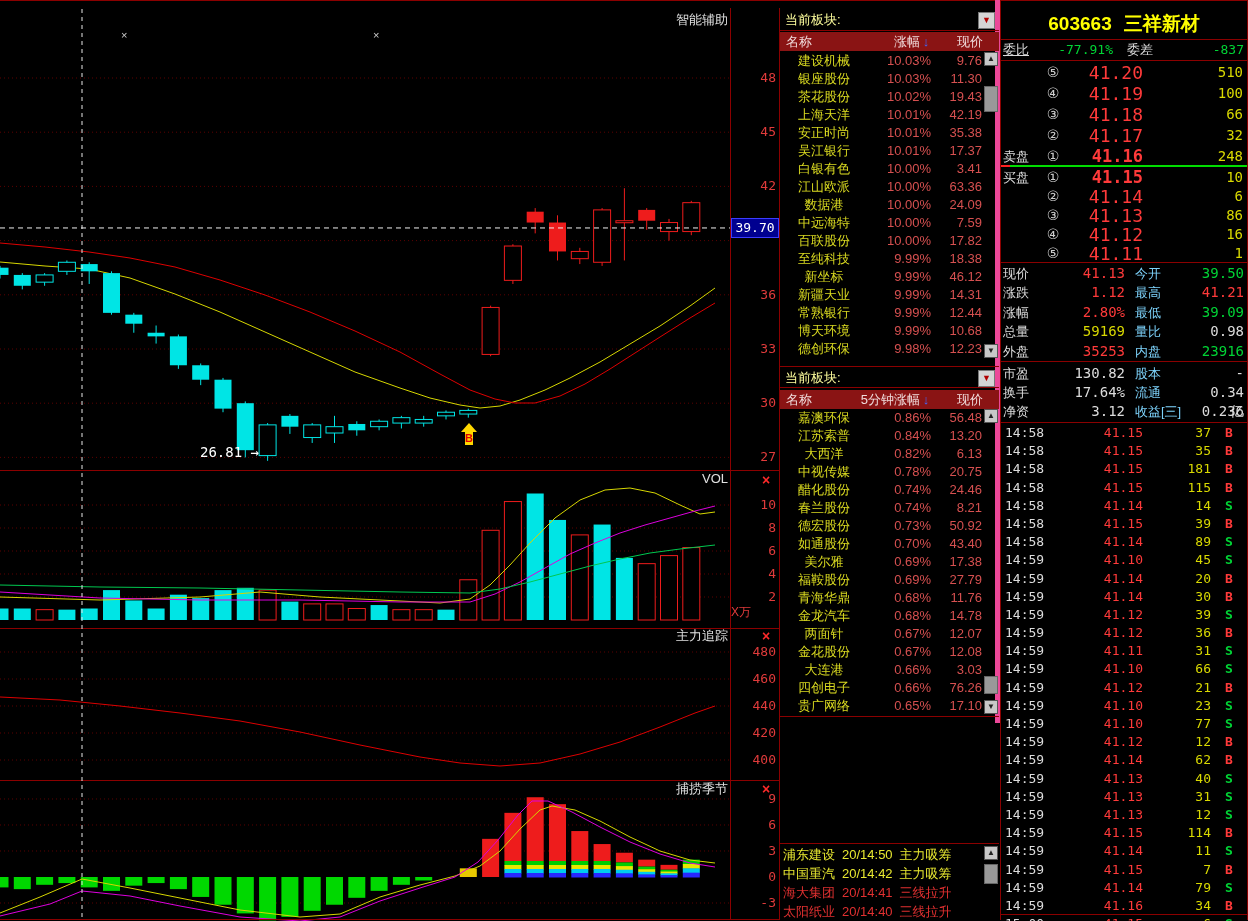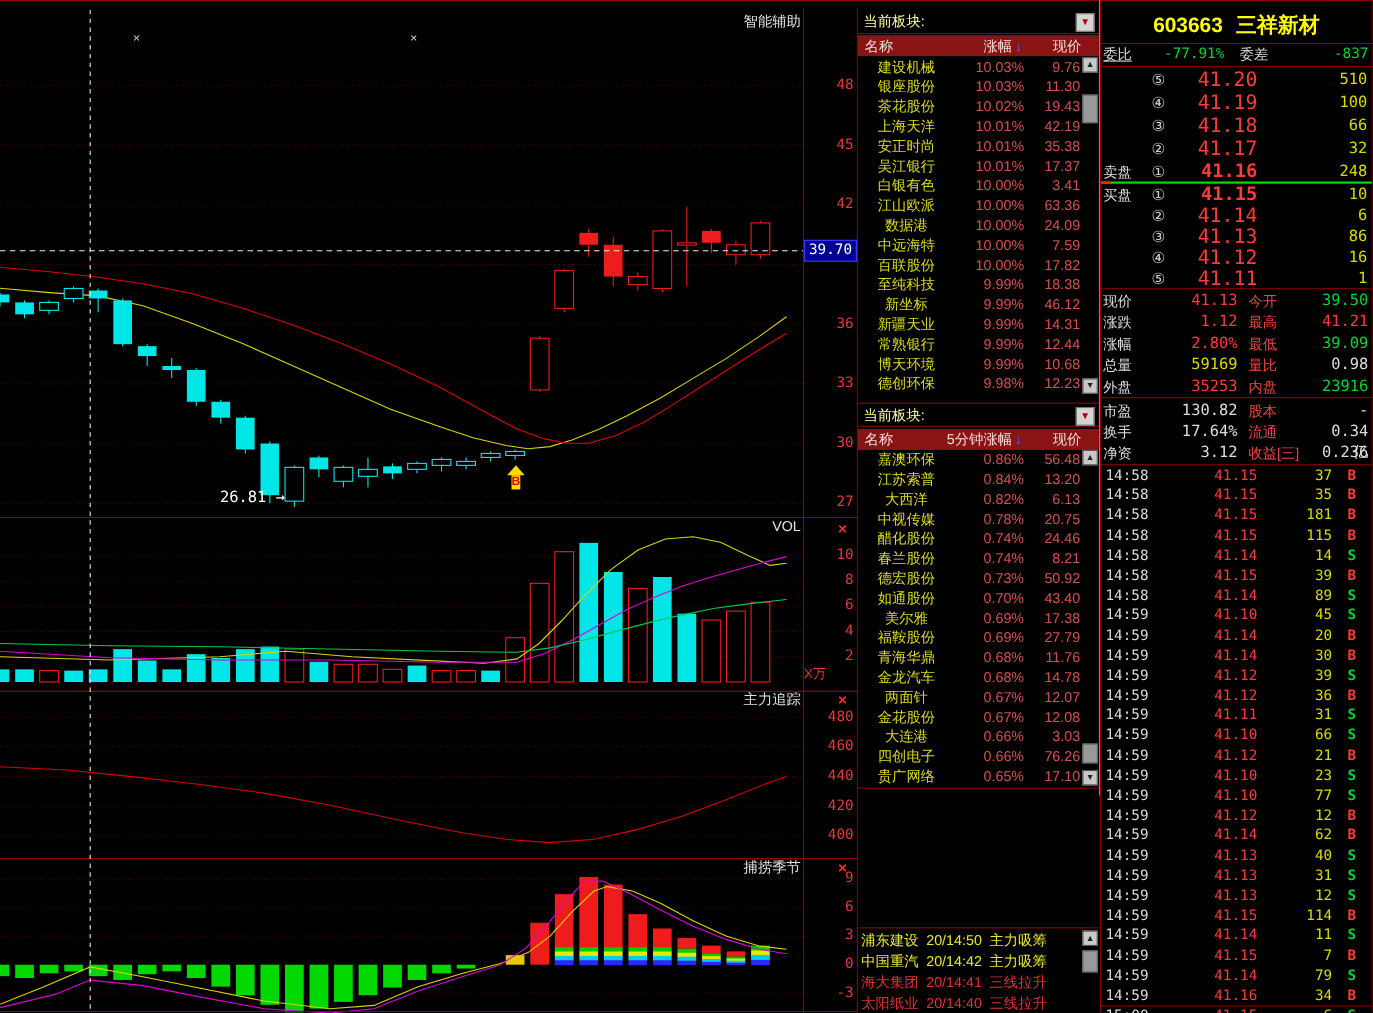"当前板块:" #mid { border-right: 1px solid #ec4899 -> 5px solid #ec4899 }
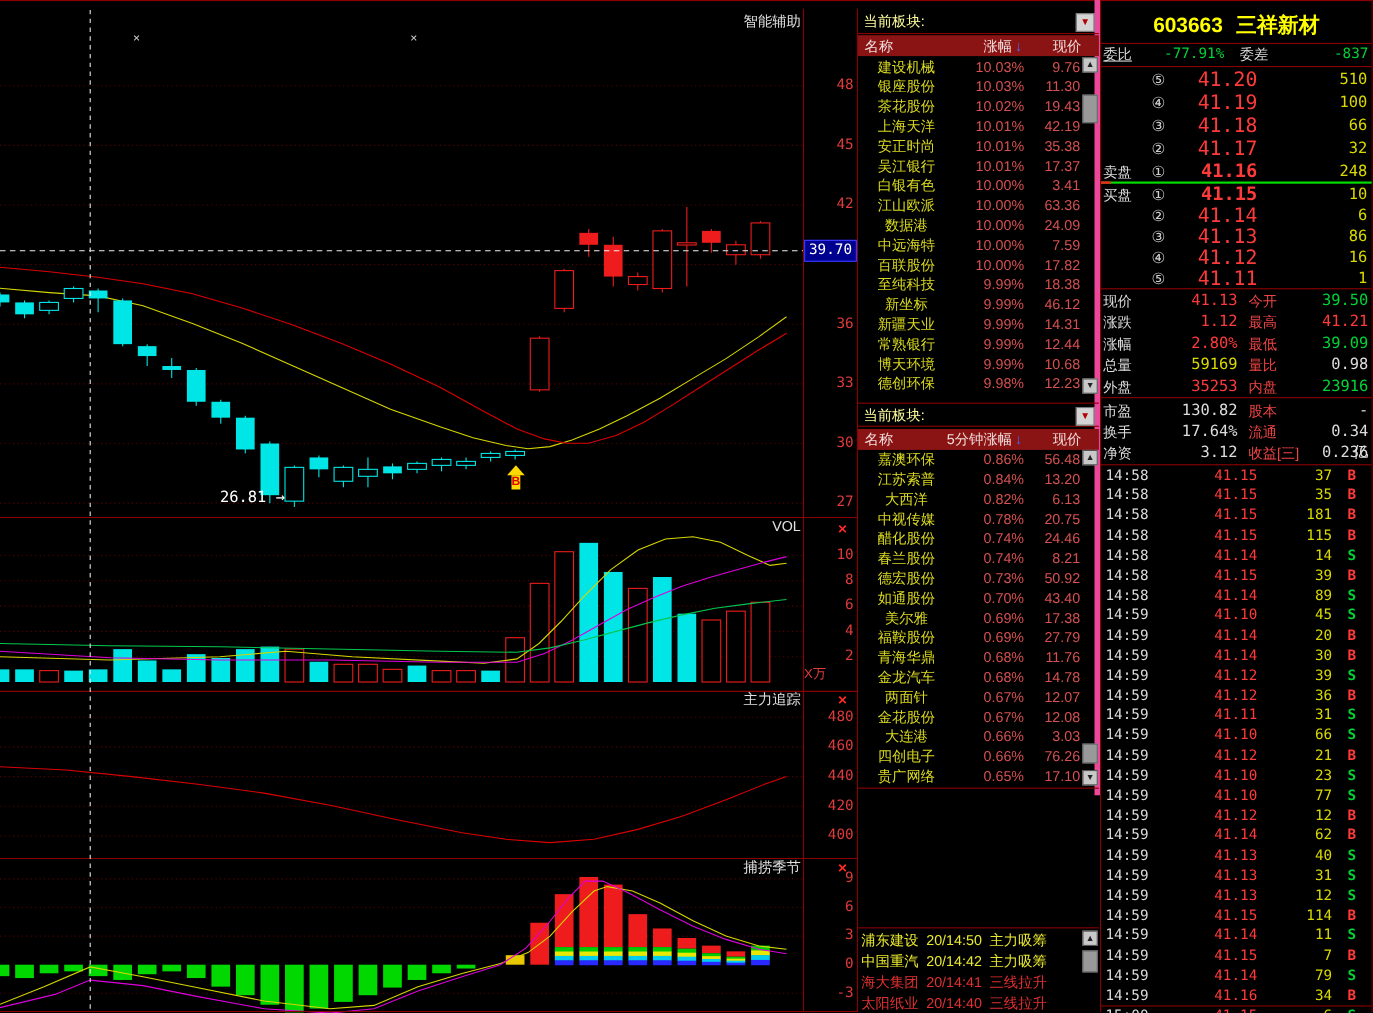"今开" .st-l2 { color: #ef4444 -> #7dd3fc }
